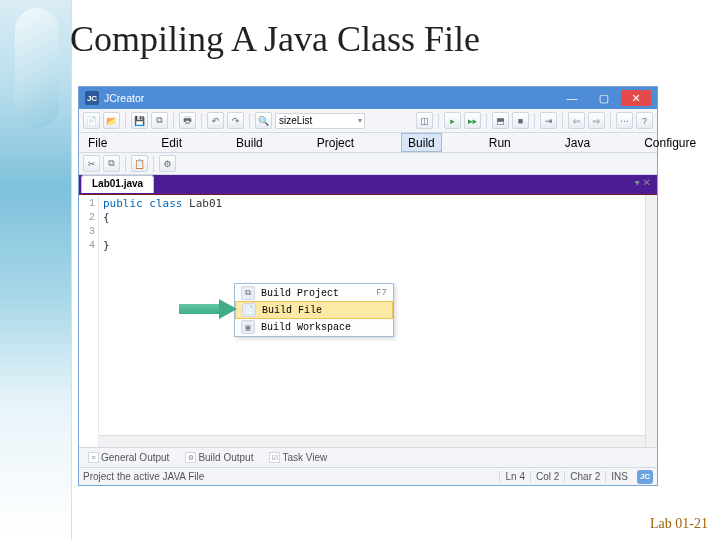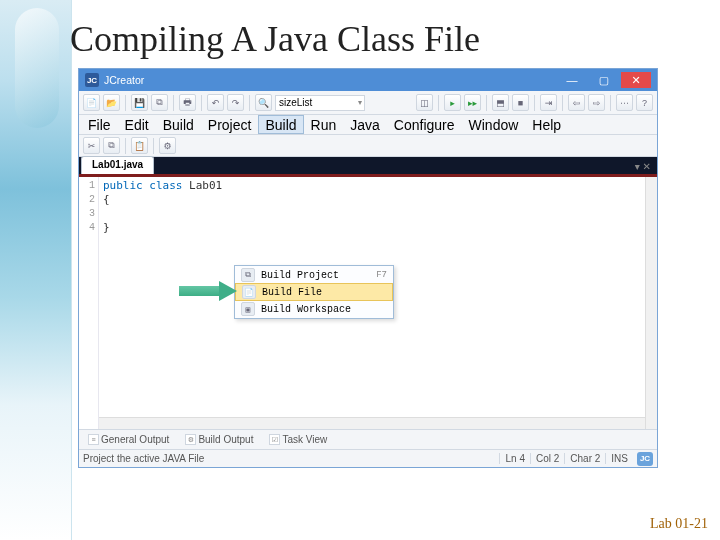"JC" .app { top: 68px -> 86px }
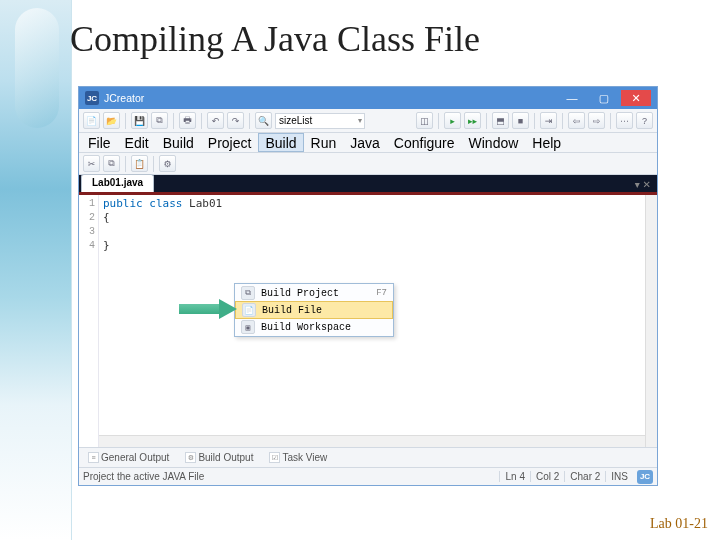"File" .menubar { font-size: 14px -> 12px; gap: none -> 40px }
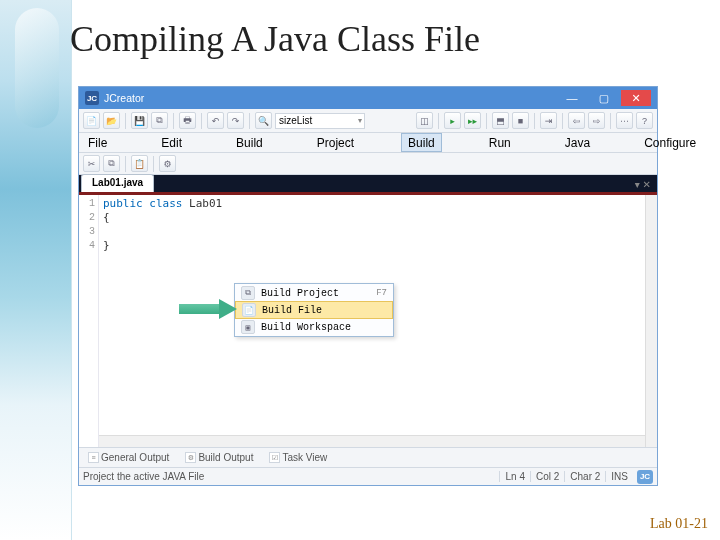"Lab01.java" .tab-strip { align-items: flex-end -> flex-start; background: #0f172a -> #4c1d95; border-bottom: 3px solid #7f1d1d -> 1px solid #7f1d1d }
